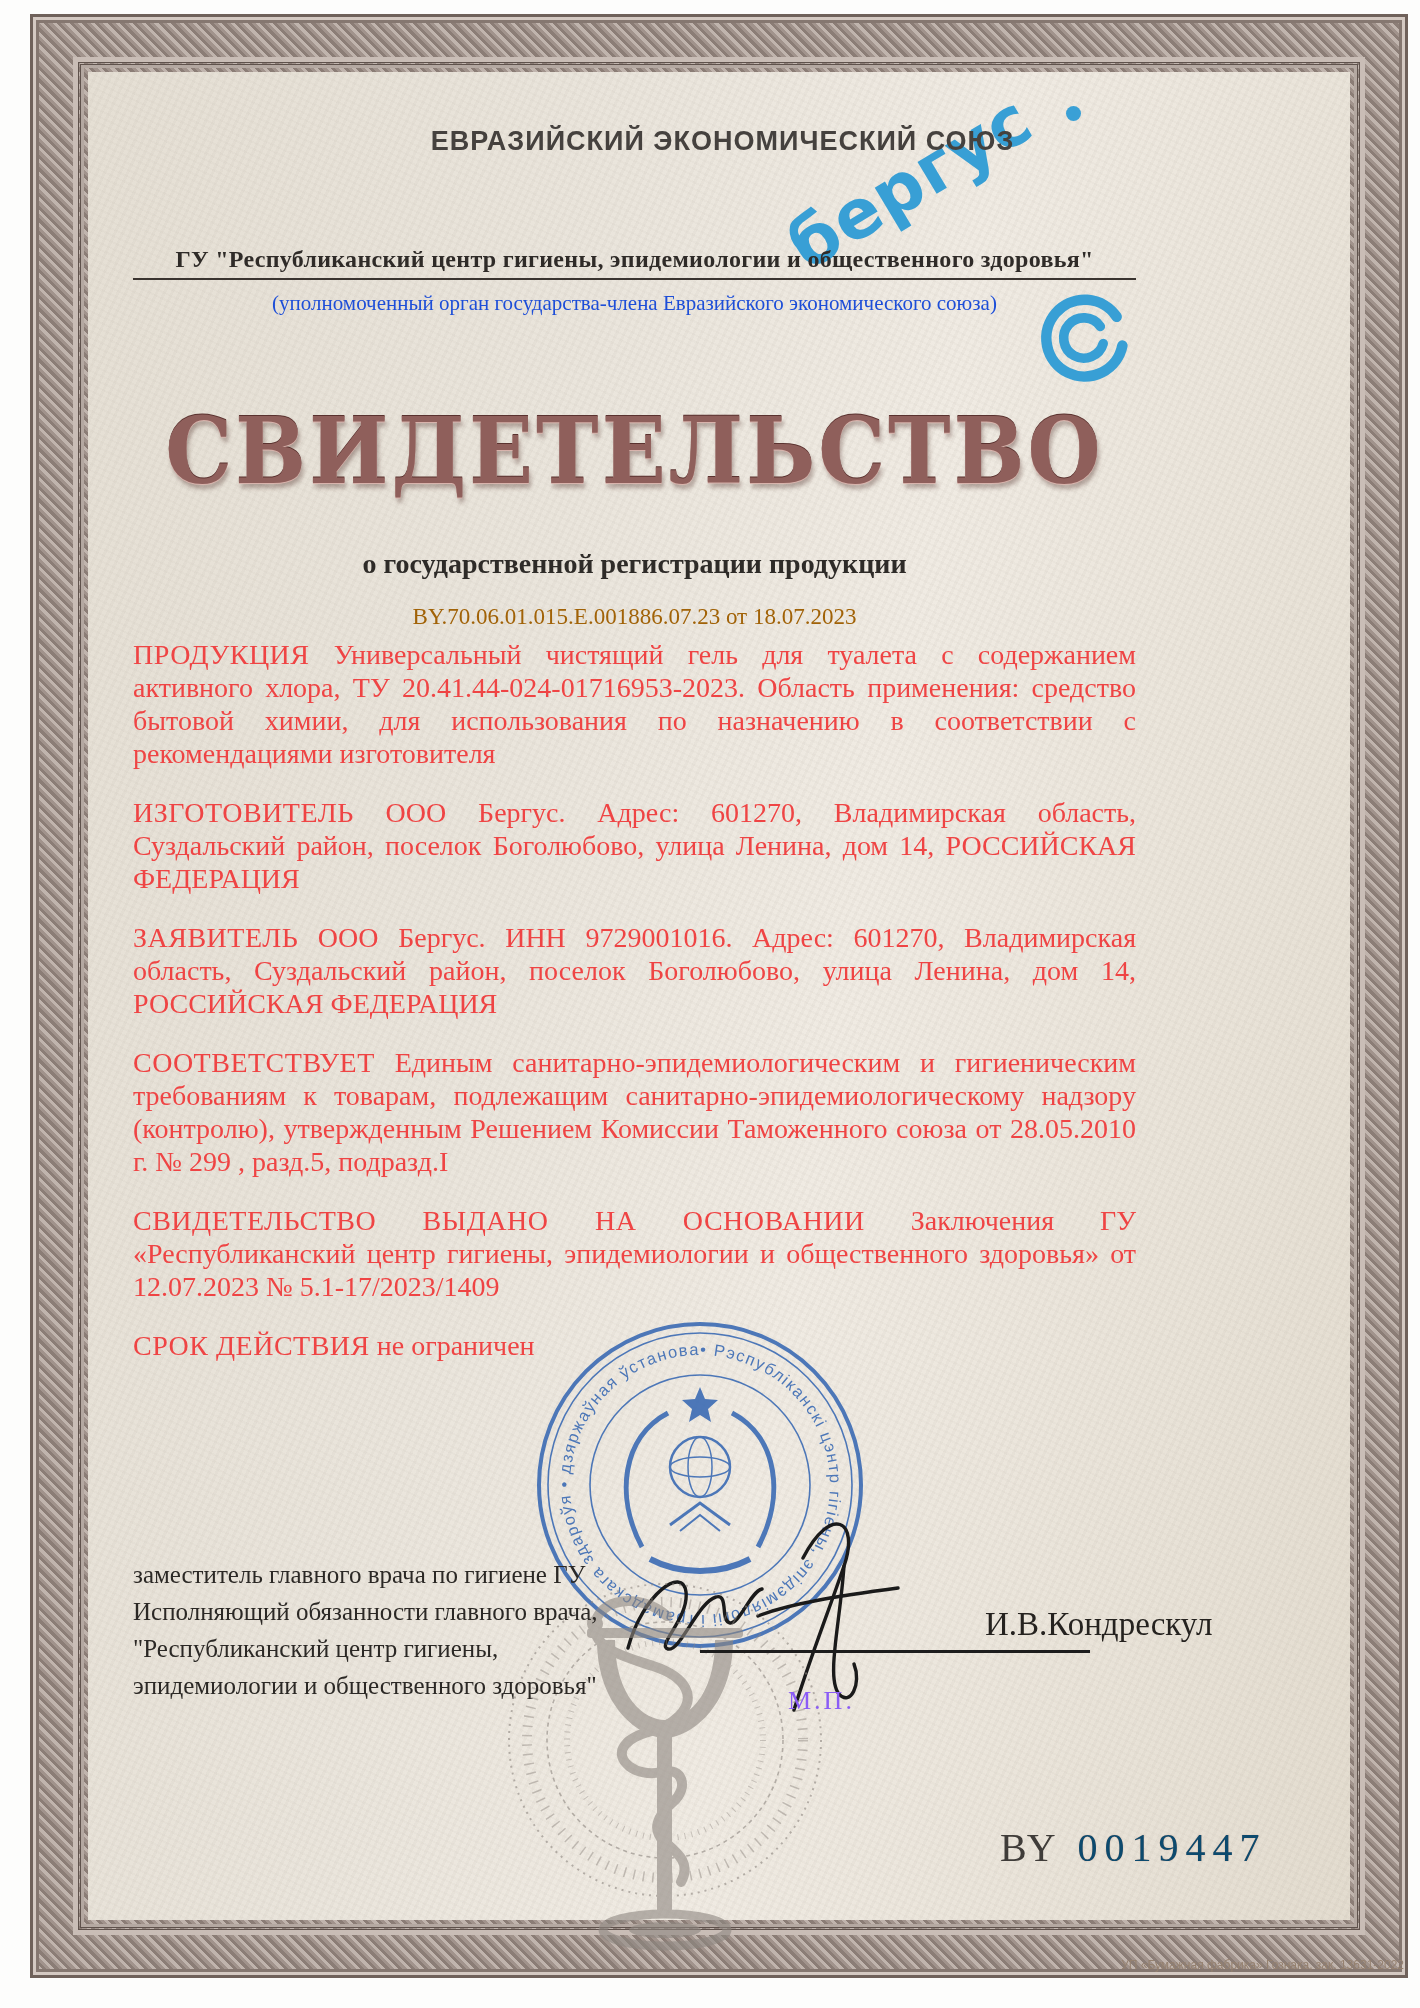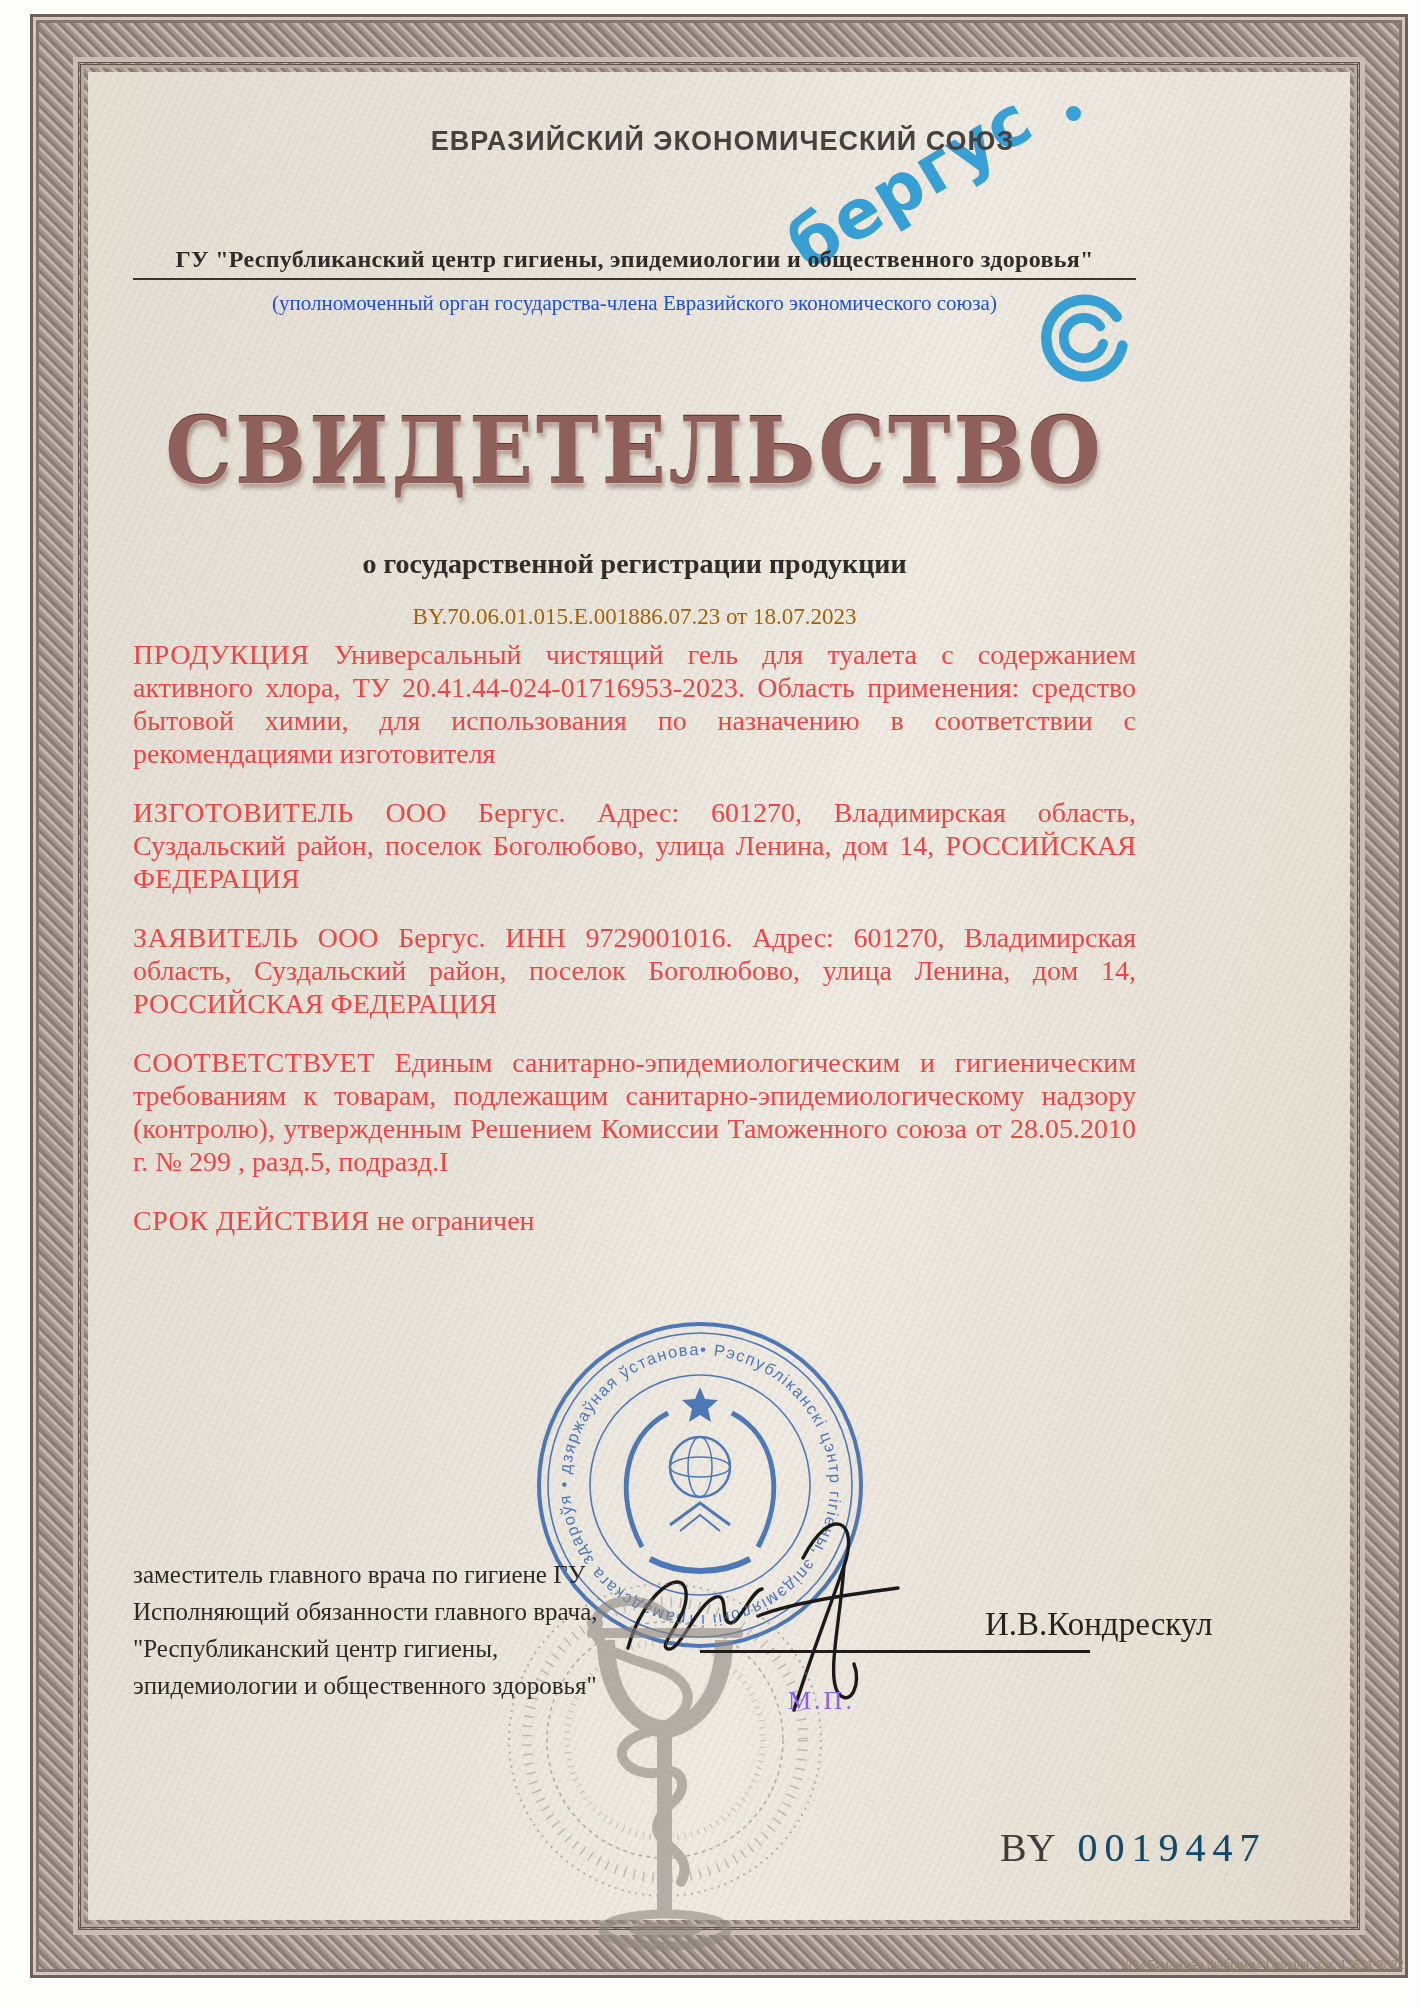"СВИДЕТЕЛЬСТВО ВЫДАНО НА ОСНОВАНИИ" p { html: none -> <p><span>СВИДЕТЕЛЬСТВО ВЫДАНО НА ОСНОВАНИИ</span> <span>Заключения ГУ «Республиканский центр гигиены, эпидемиологии и общественного здоровья» от 12.07.2023 № 5.1-17/2023/1409</span></p> }
